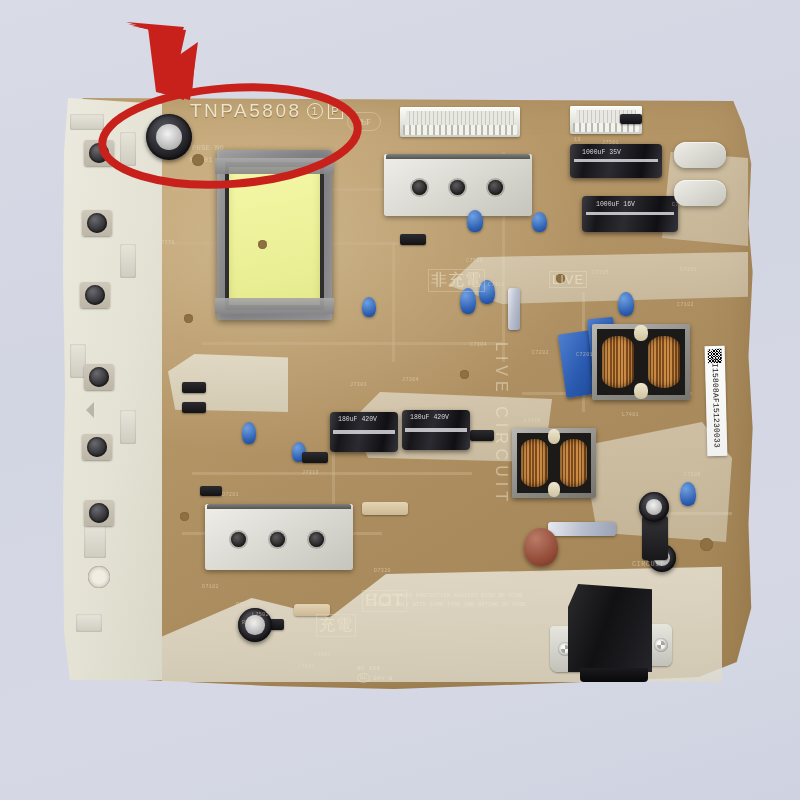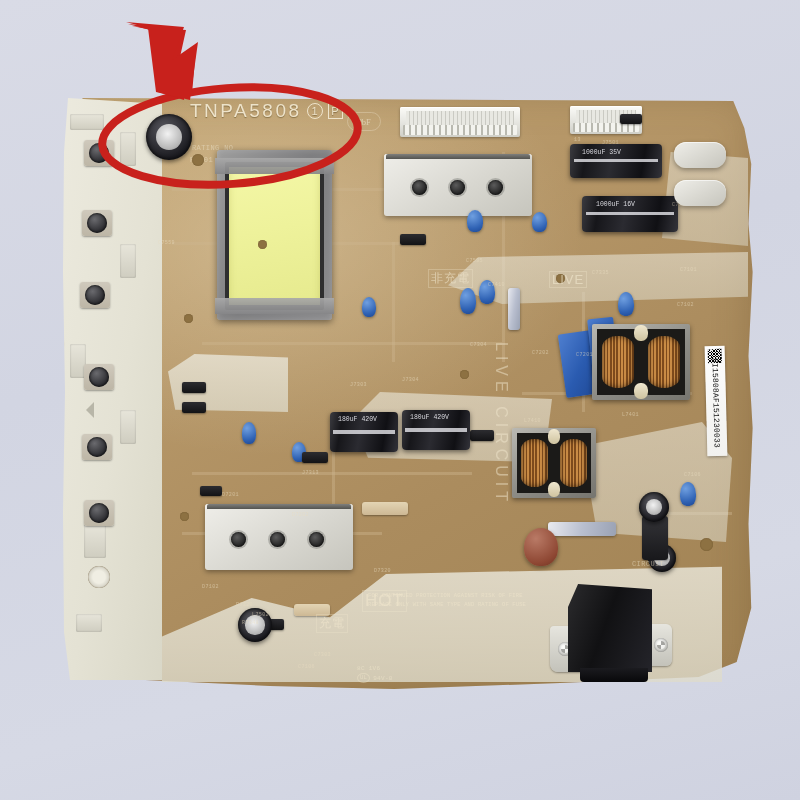"RATING NO" div.silk { text: RATING -> FUSE }
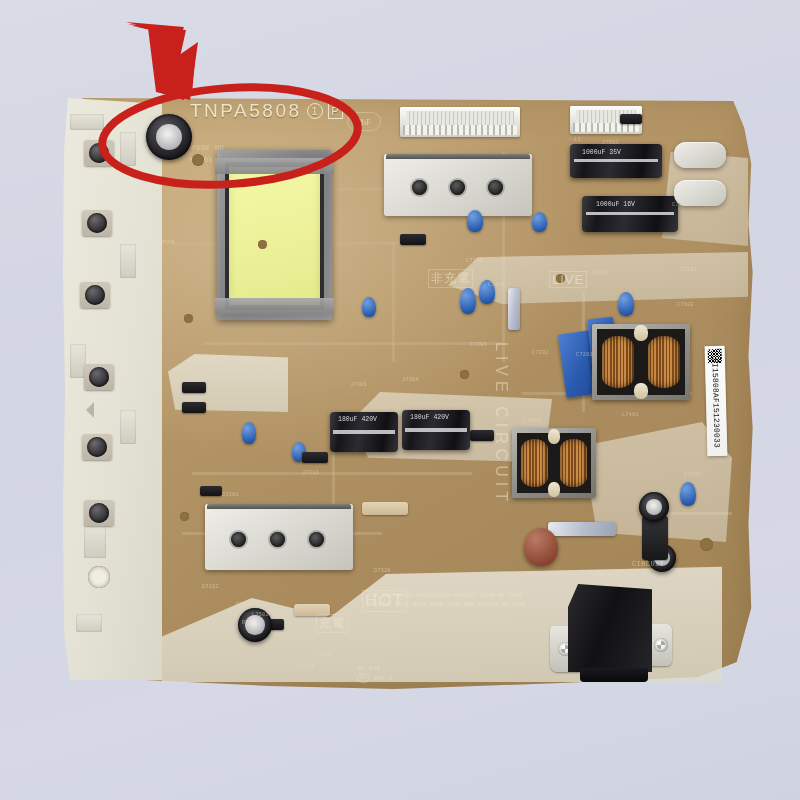"非充電" .jptag { font-size: 12px -> 16px }
